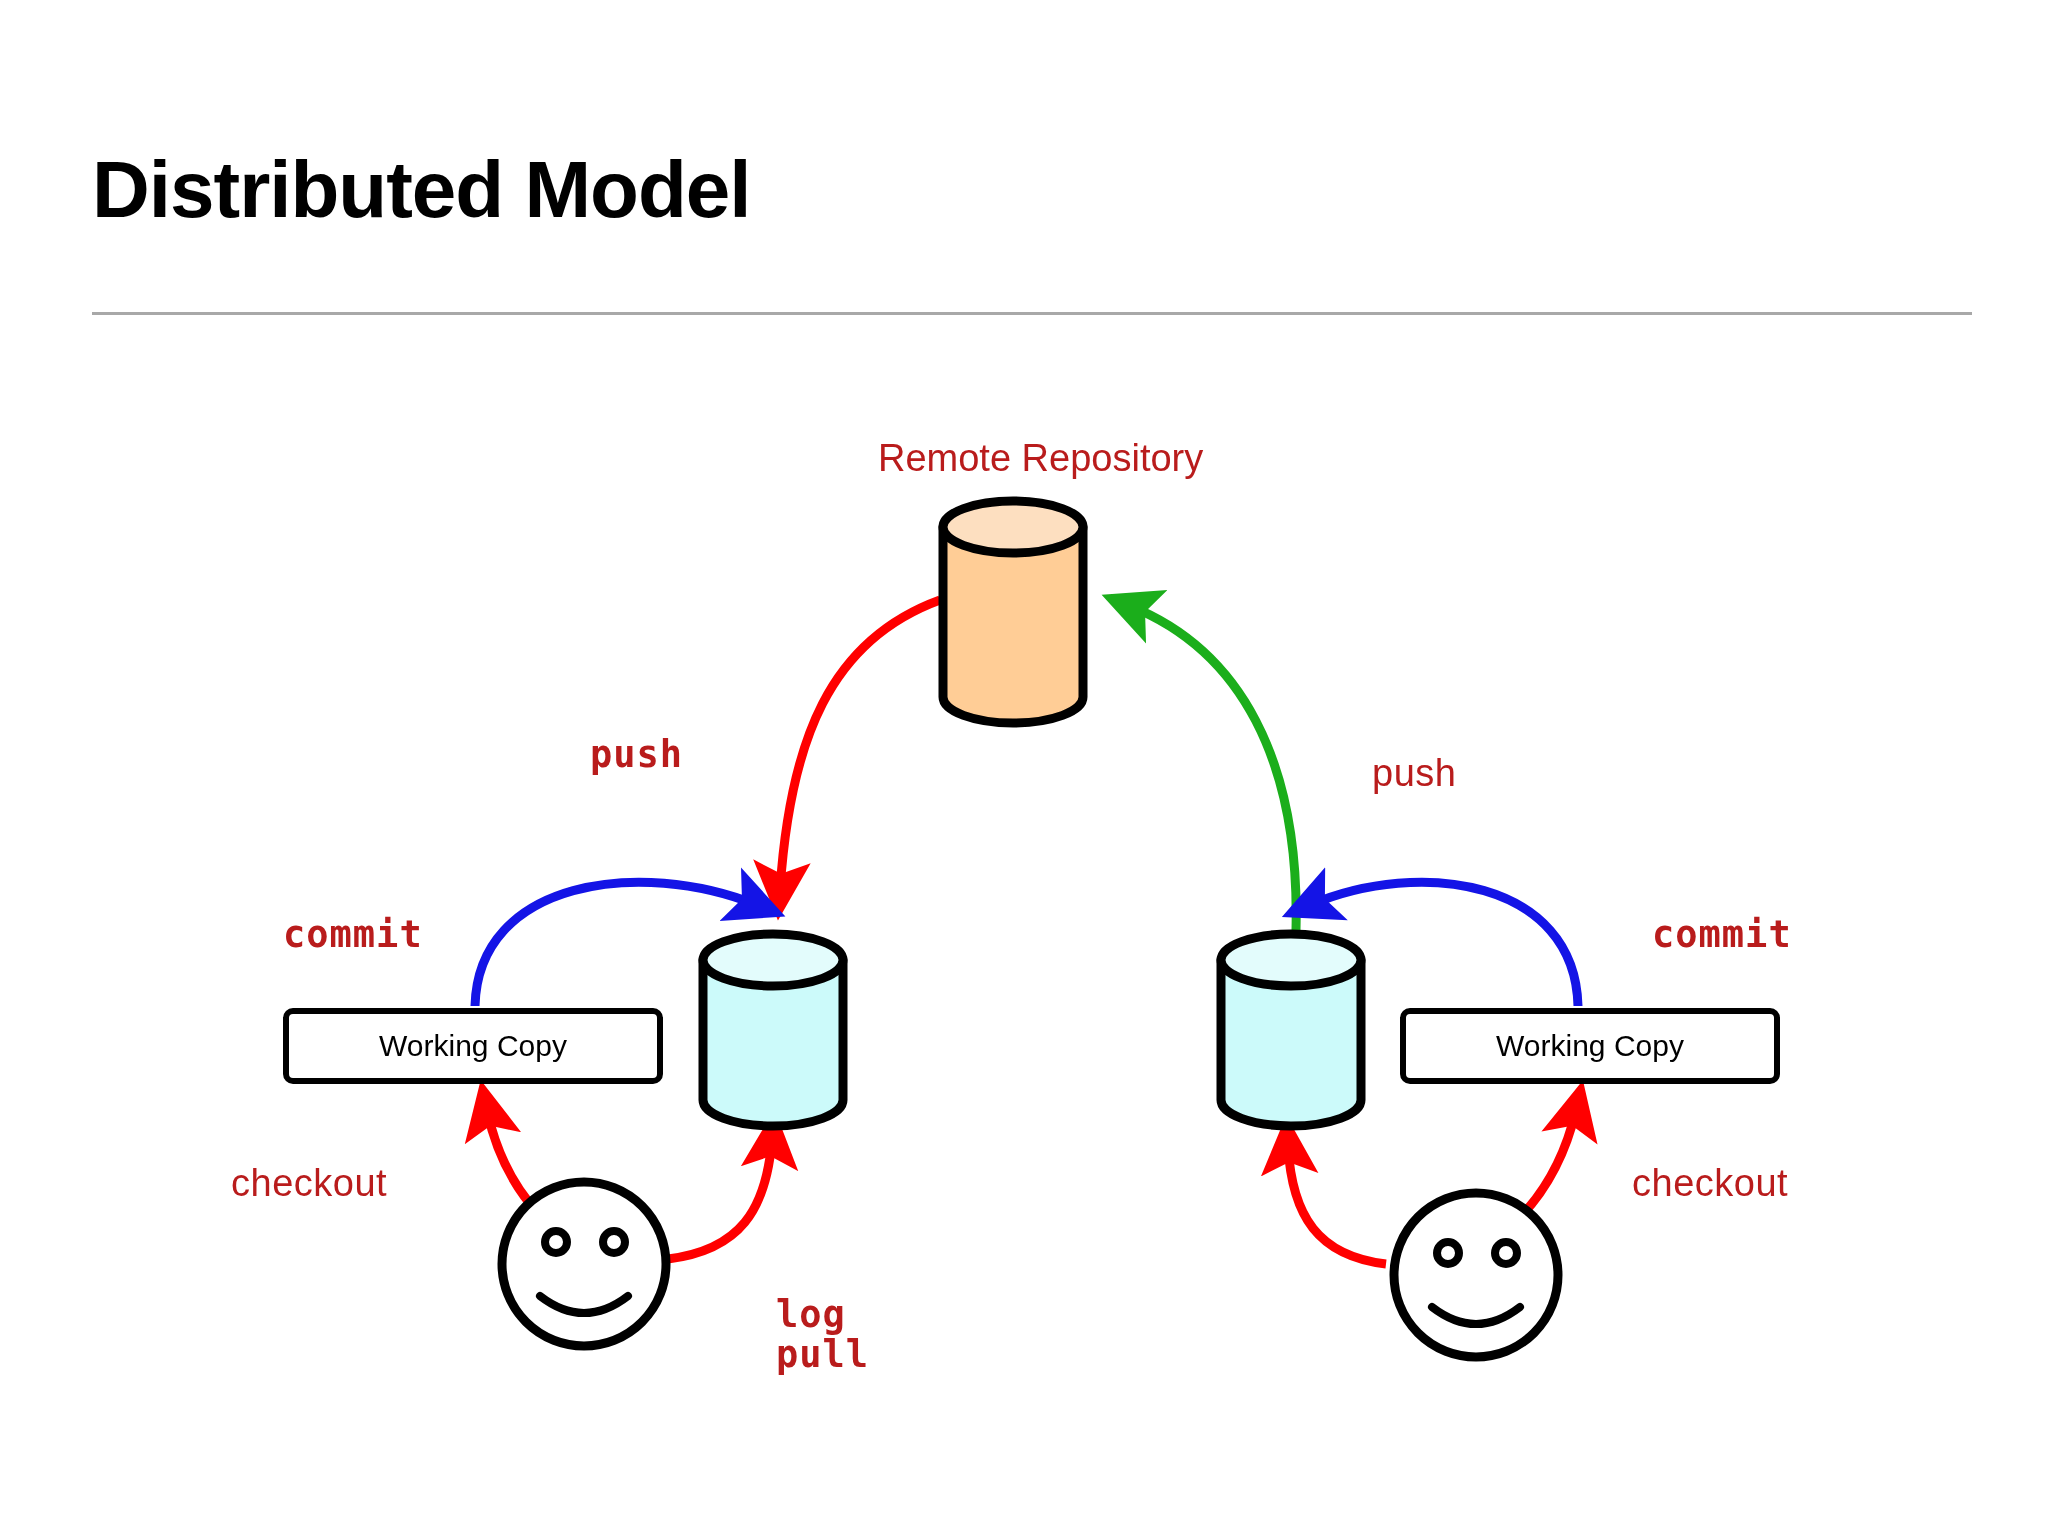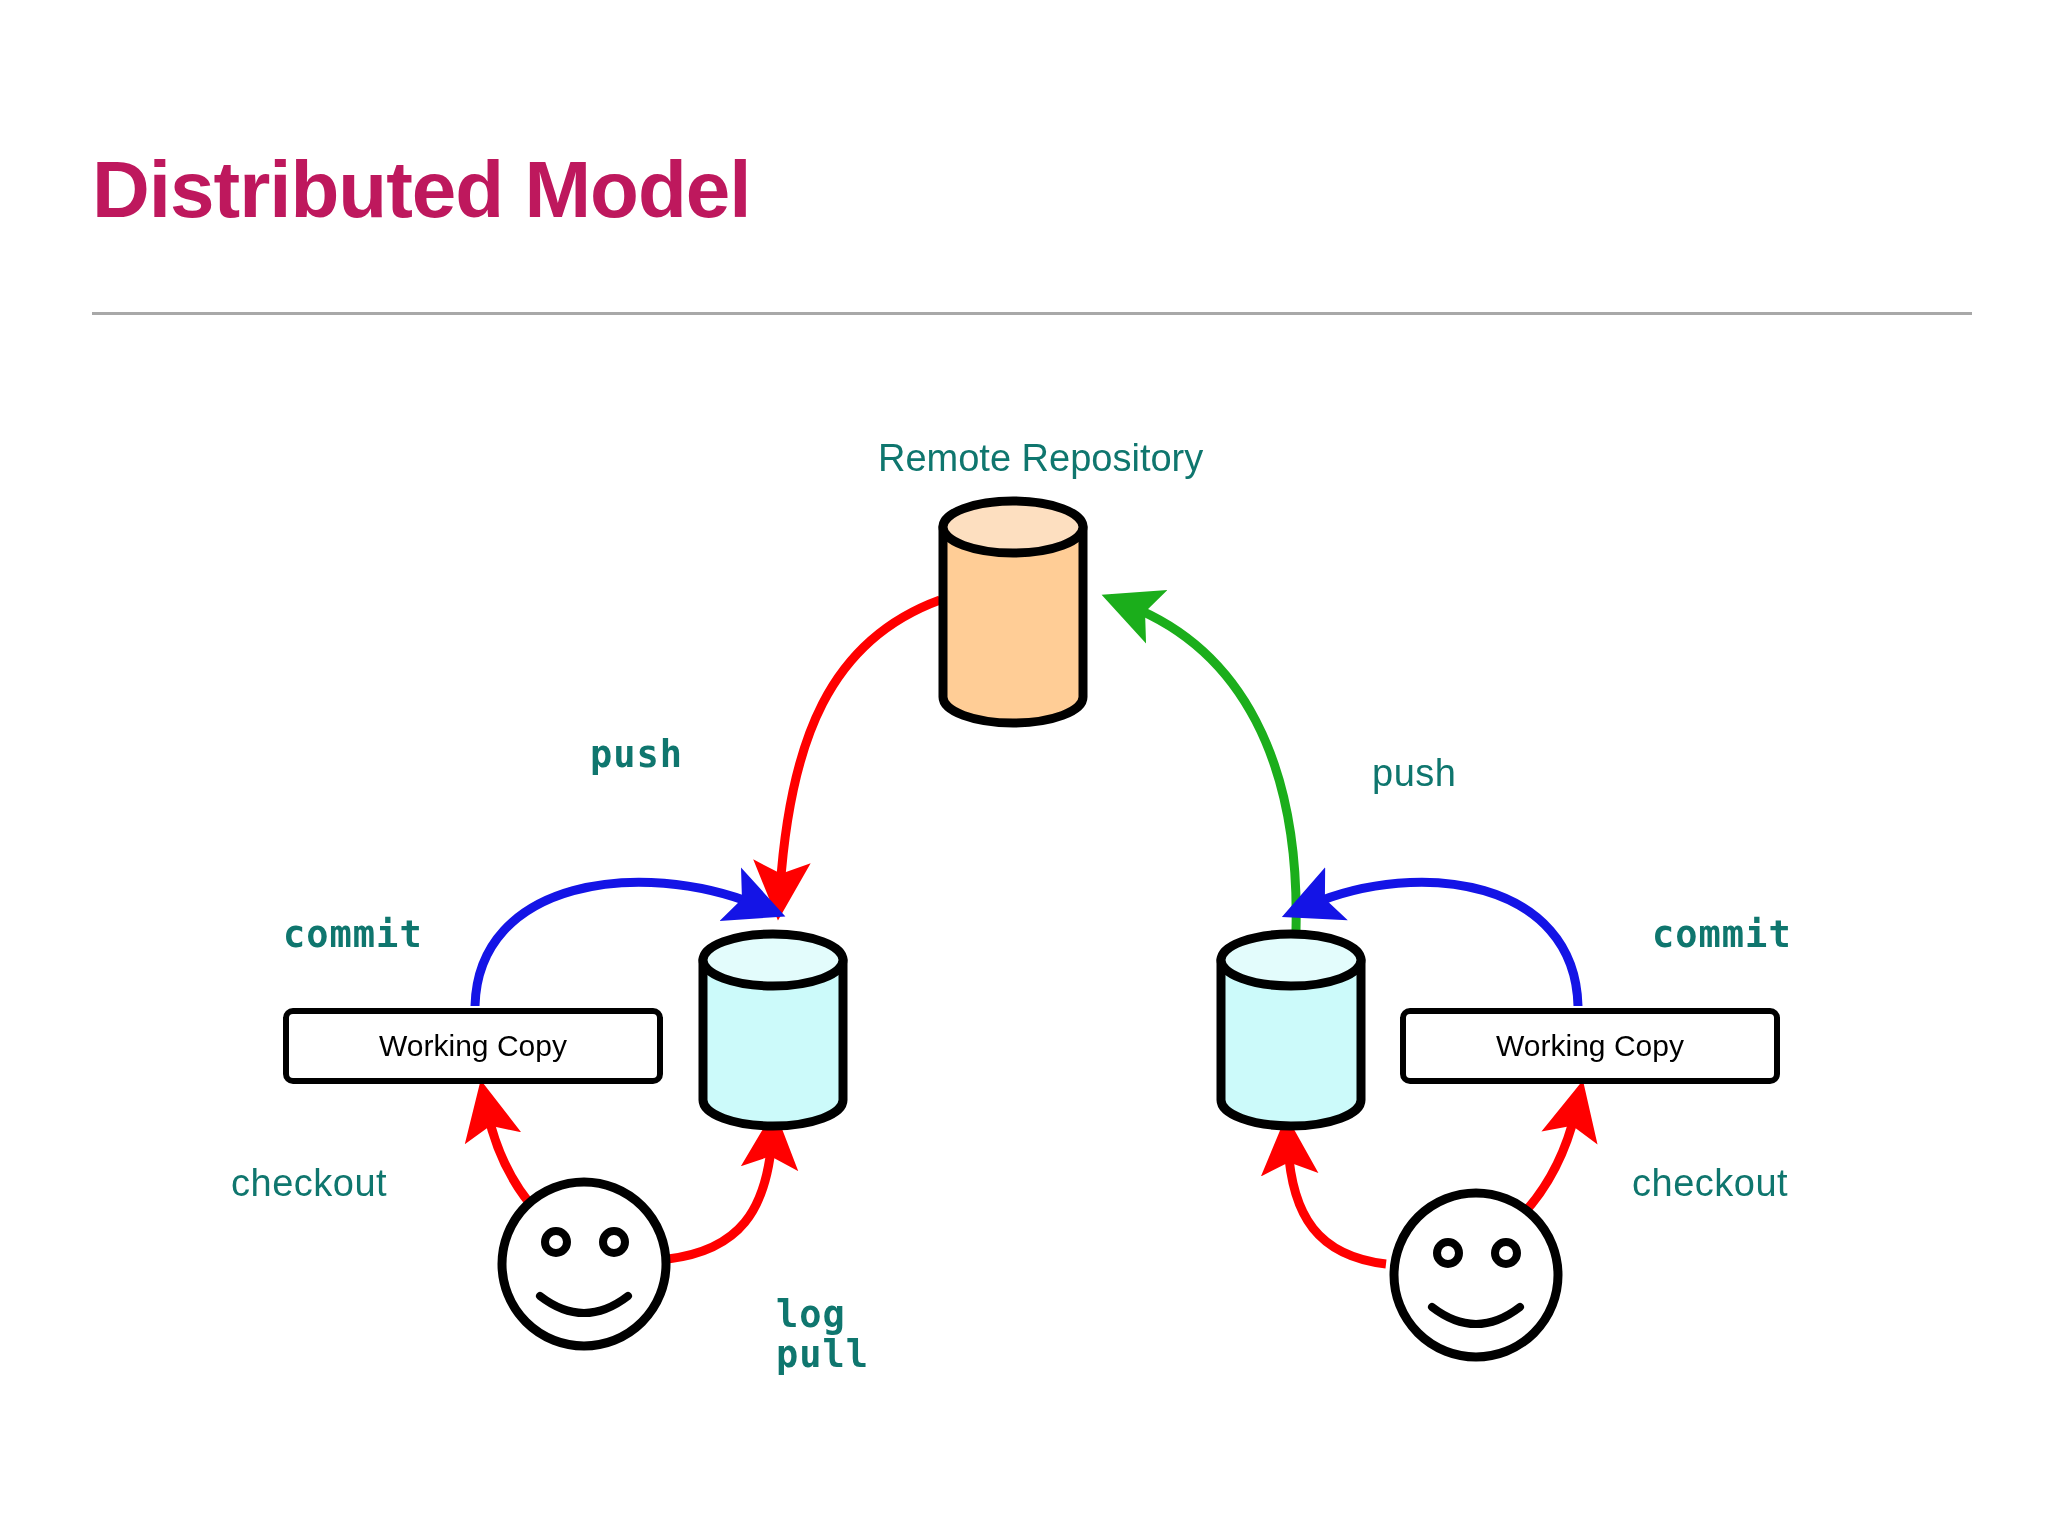"Distributed Model" .slide-title { color: #be185d -> #000000 }
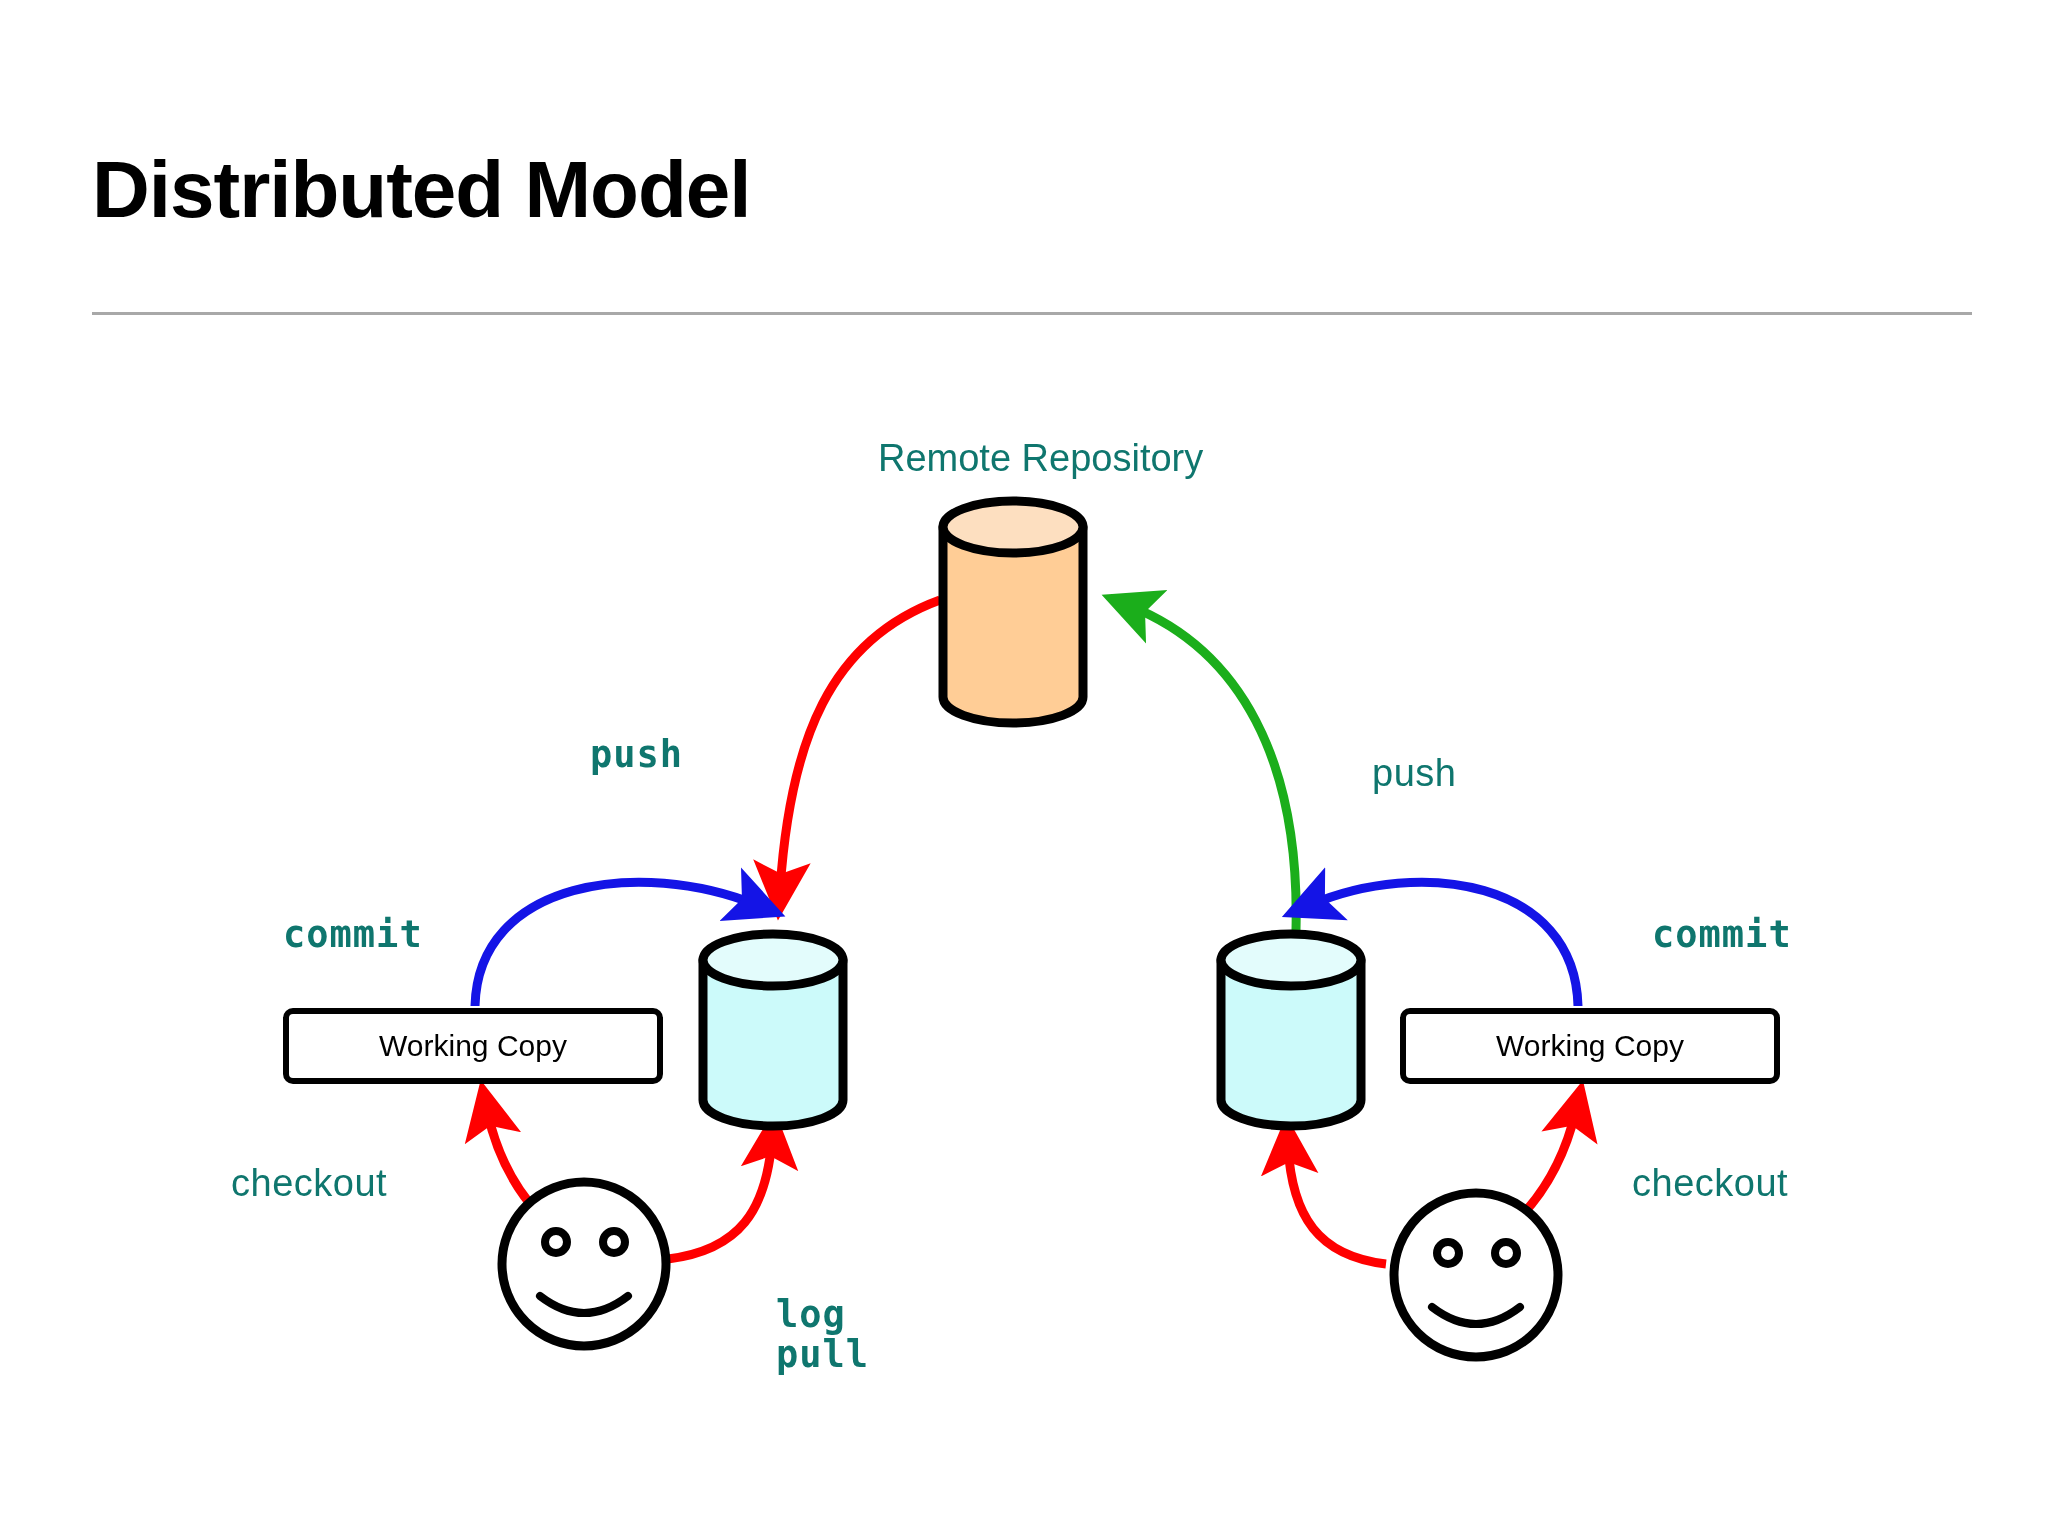"Remote Repository" .lbl { color: #0f766e -> #b91c1c }
